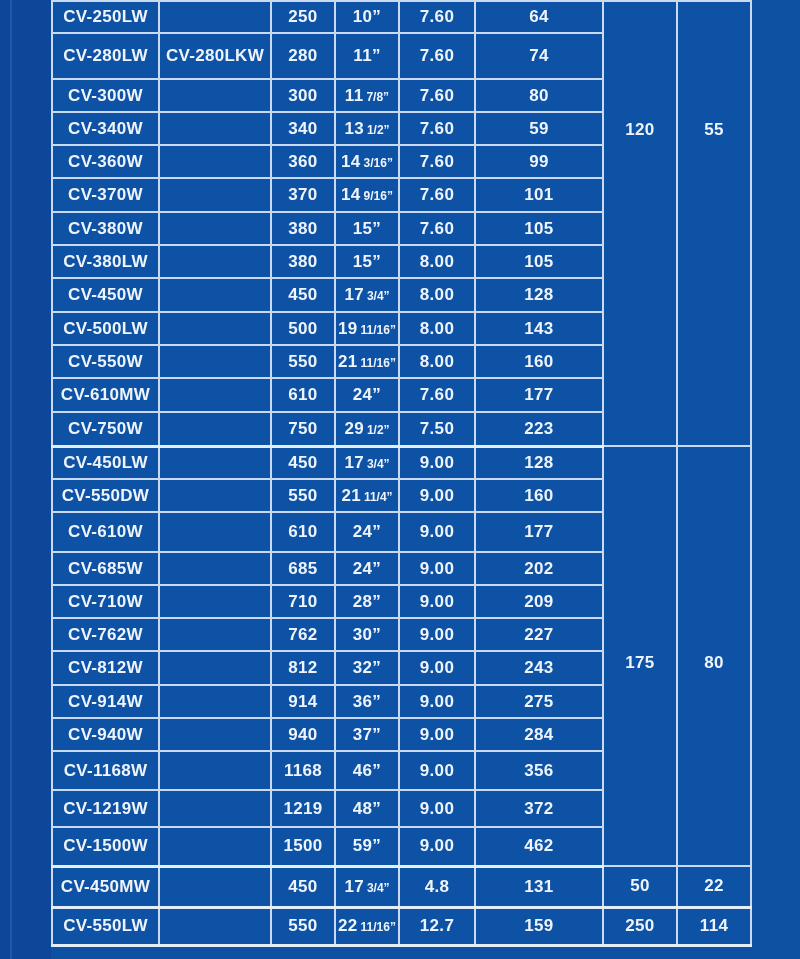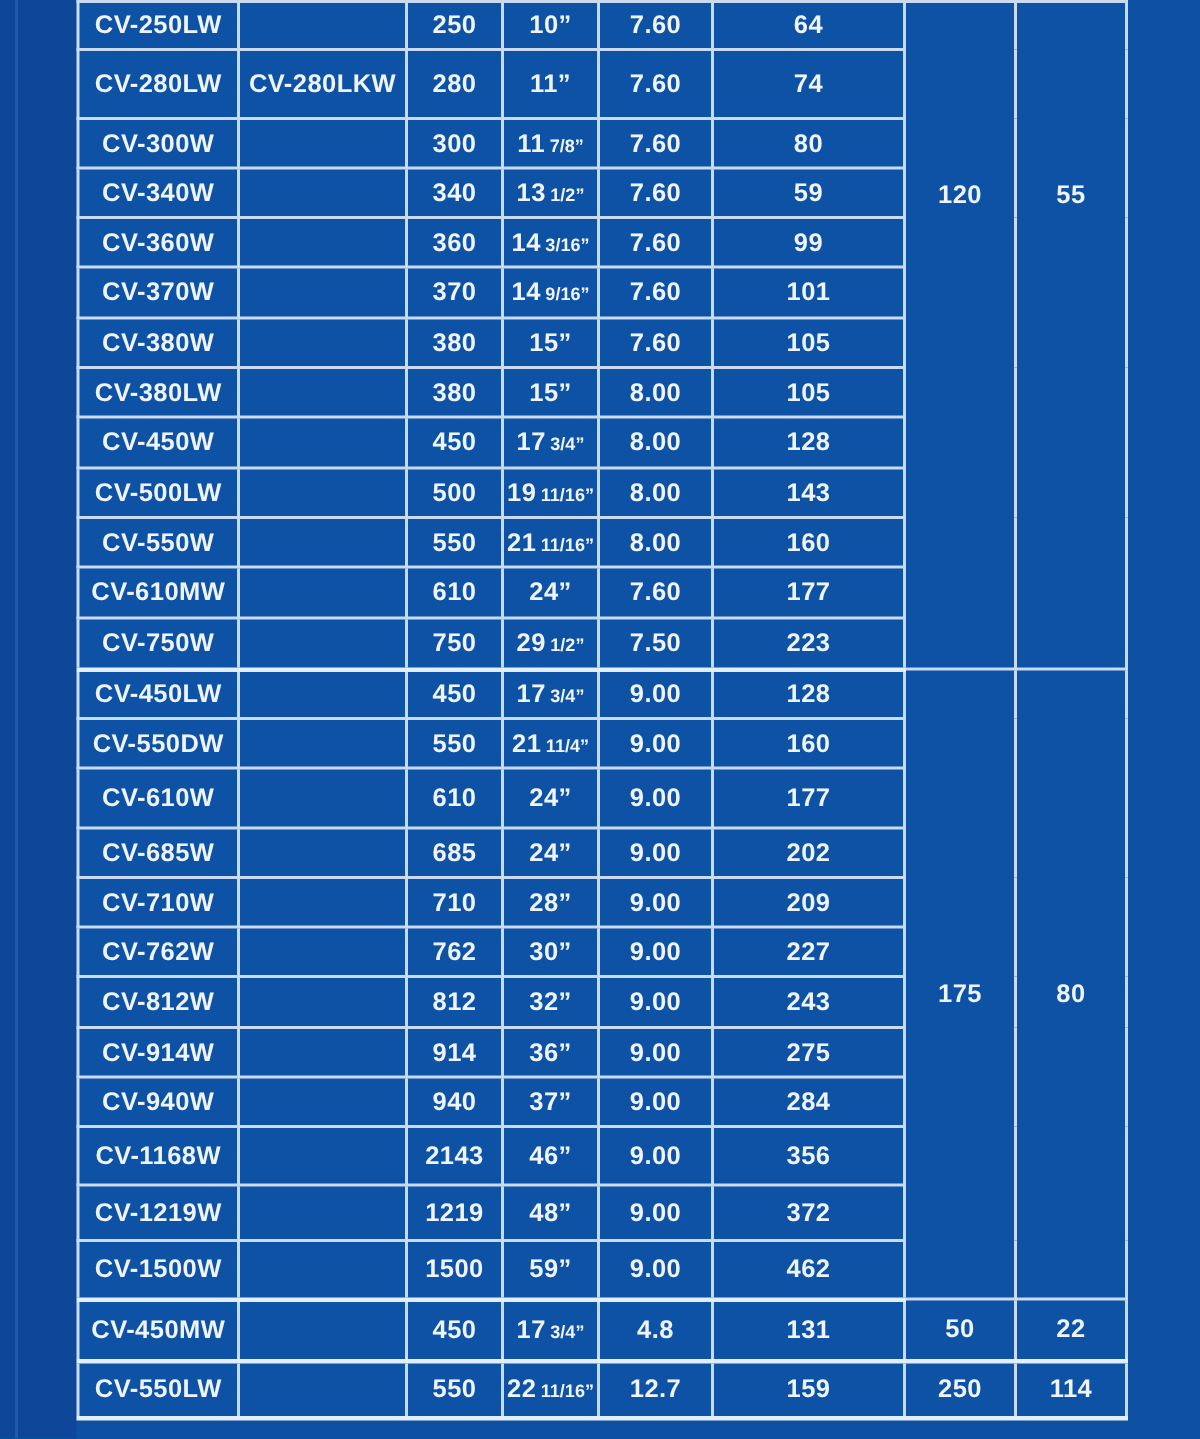"2143" td { text: 2143 -> 1168 }
